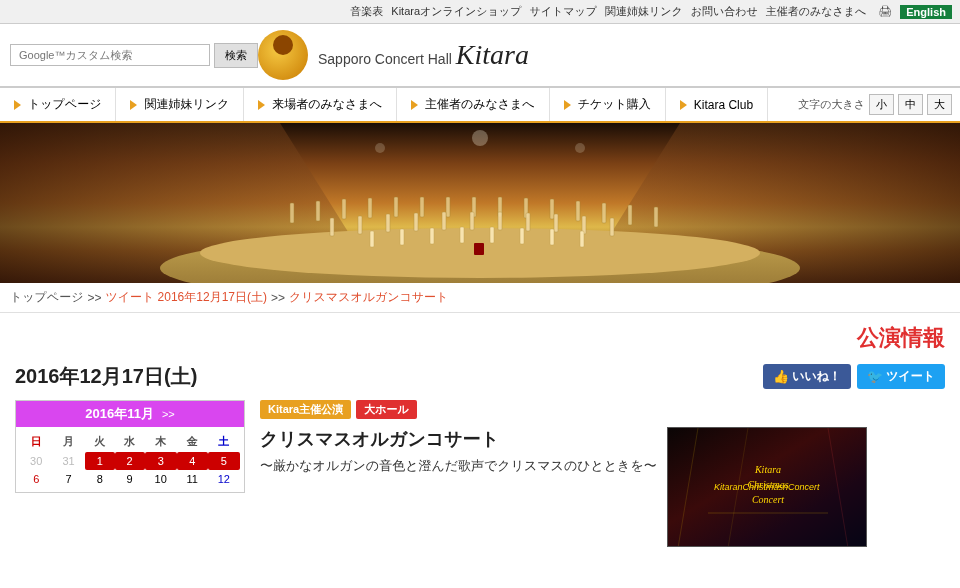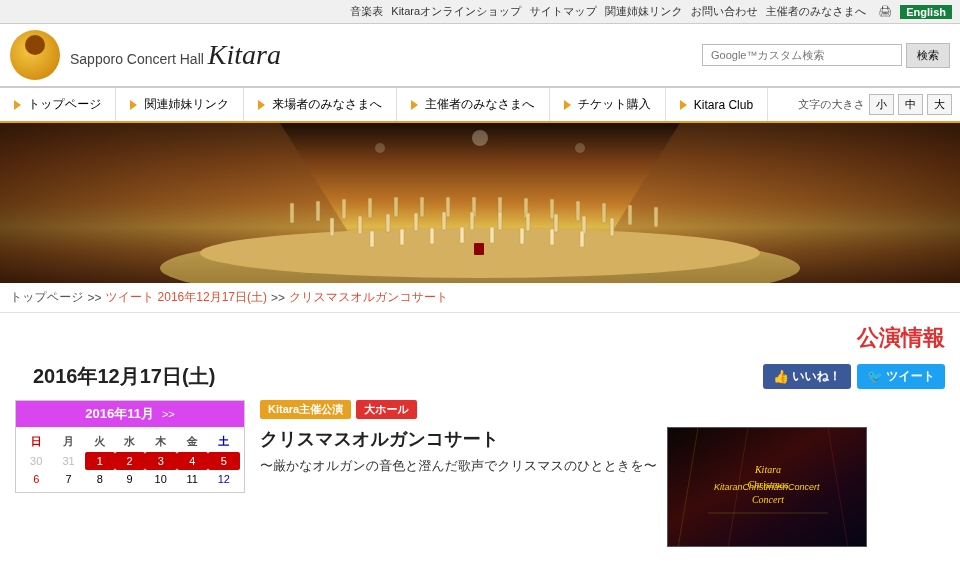"Sapporo Concert Hall Kitara" div { order: before "Google™カスタム検索" -> after "Google™カスタム検索" }
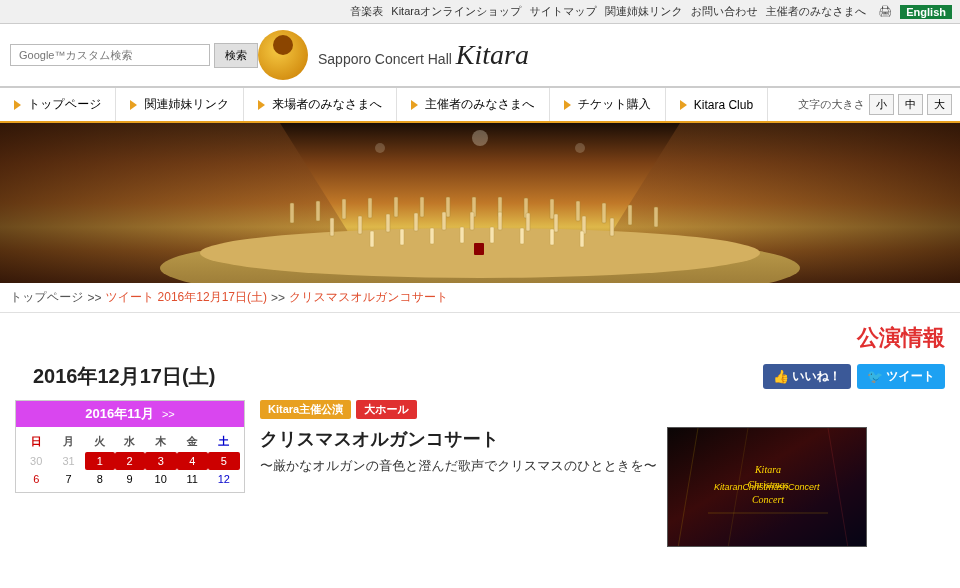"2016年12月17日(土)" #event-date-row { margin-left: 18px -> none }
